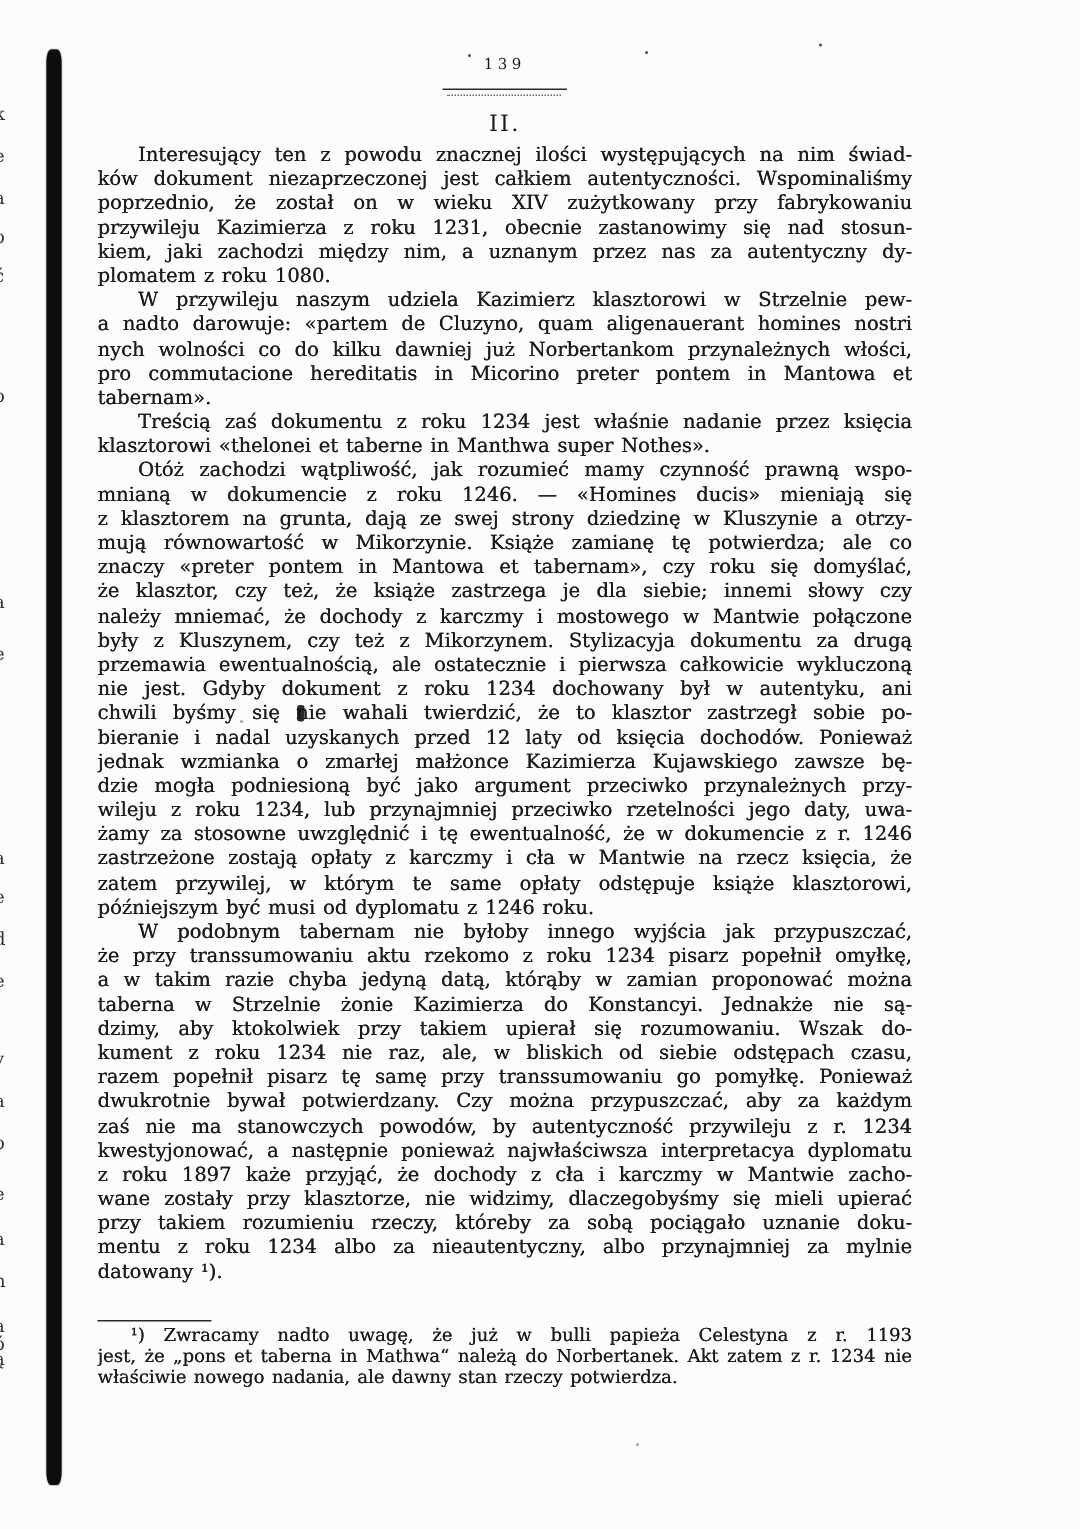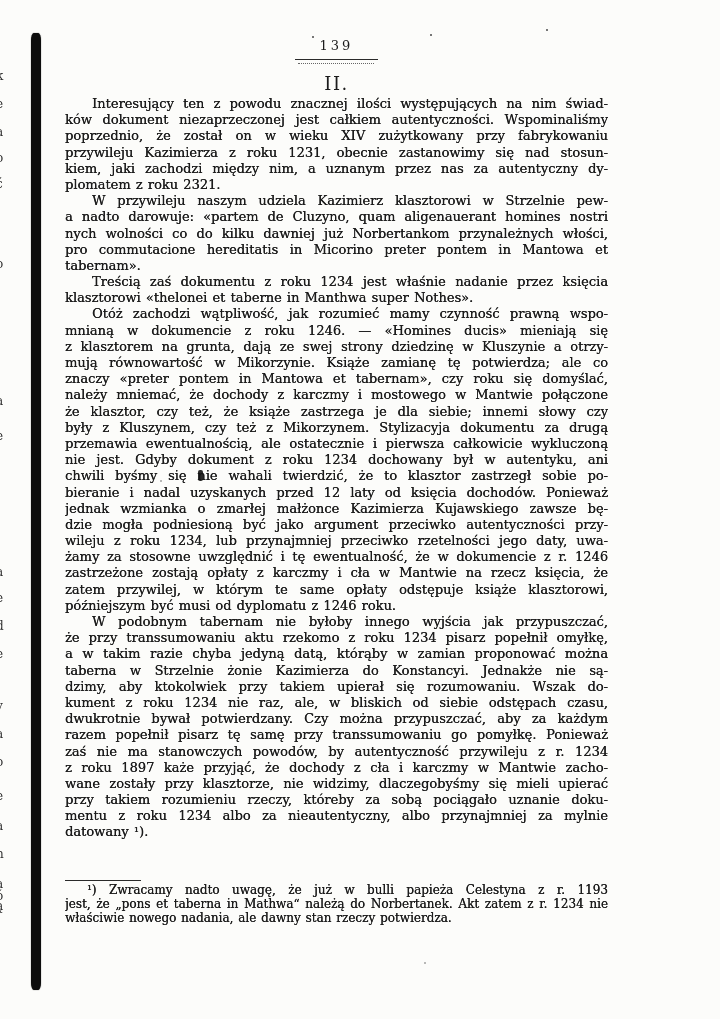"139" .page-number { font-size: 13px -> 10px }
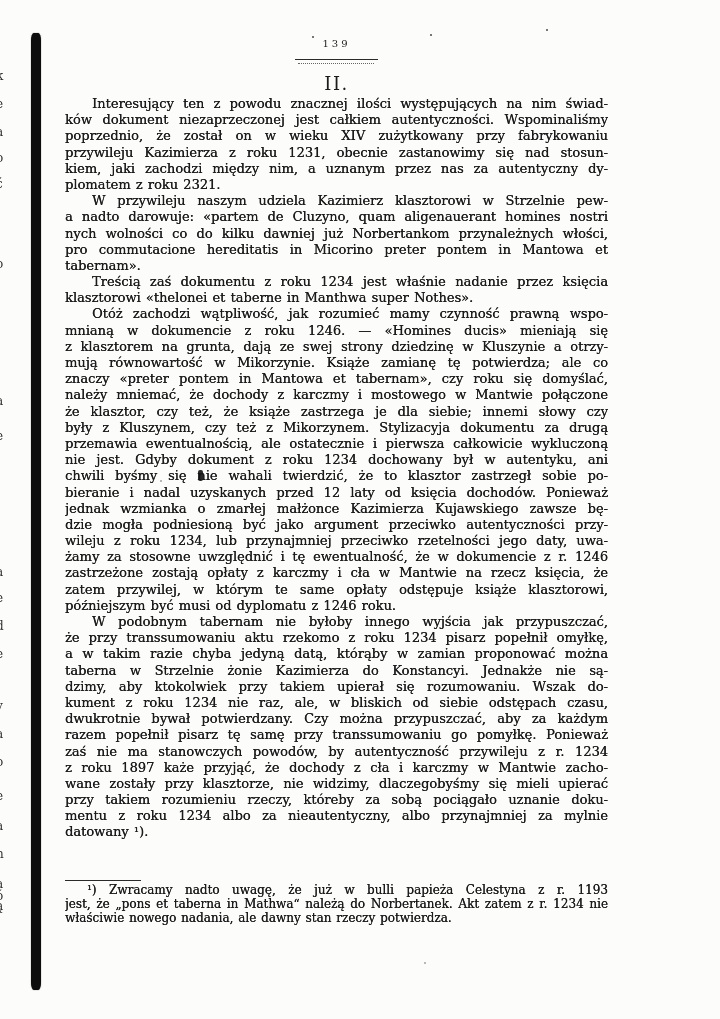"II." .section-heading { font-size: 18px -> 15px }
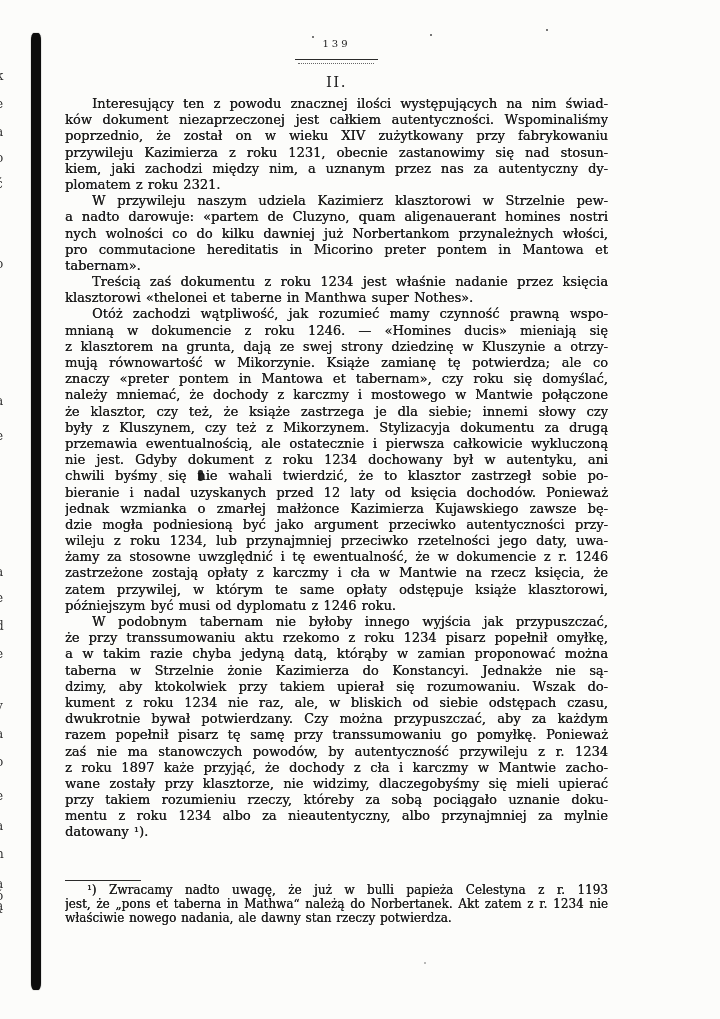"plomatem z roku 2321." div.line { text: 2321 -> 1080 }
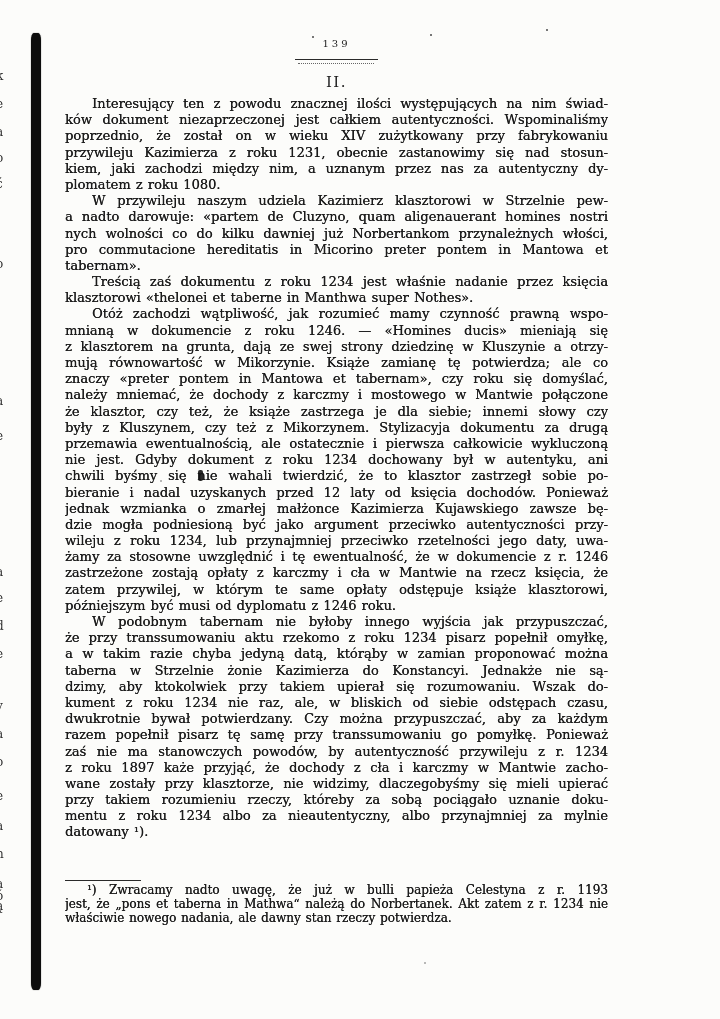"należy mniemać, że dochody z" div.line { order: before "że klasztor, czy też, że" -> after "że klasztor, czy też, że" }
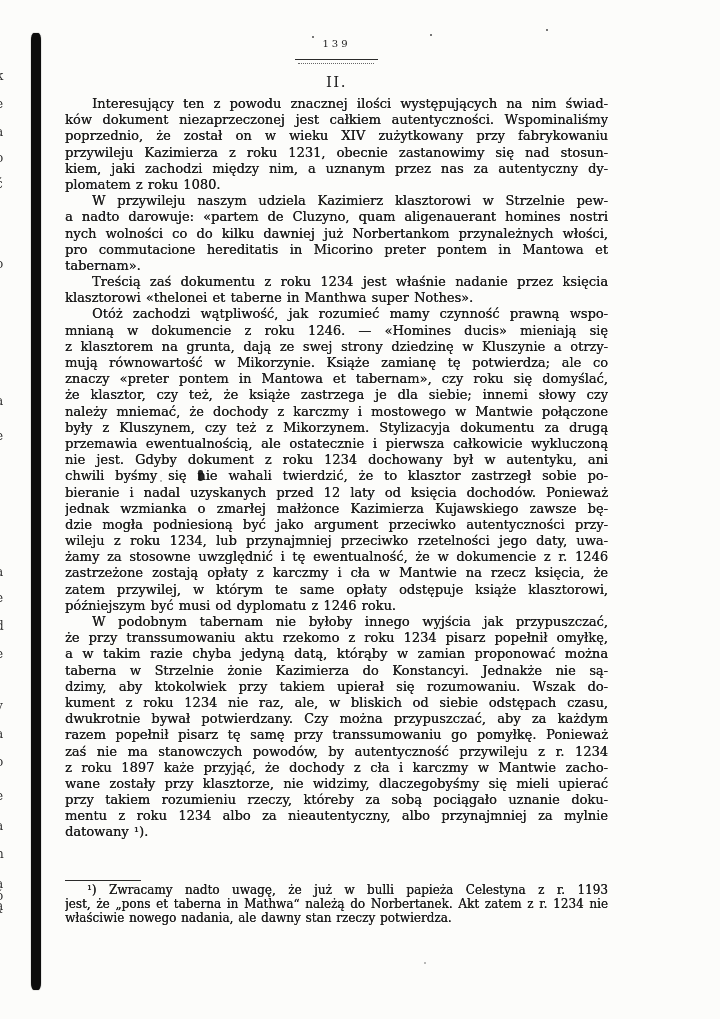"dzie mogła podniesioną być jako" div.line { text: autentyczności -> przynależnych }
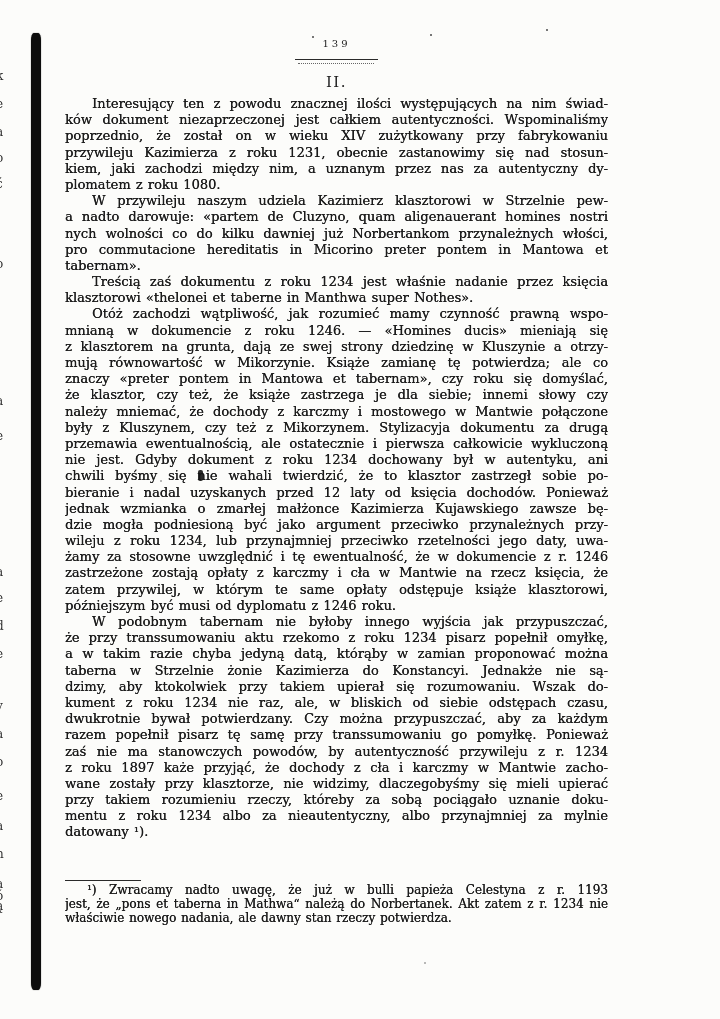"dwukrotnie bywał potwierdzany. Czy można" div.line { order: before "razem popełnił pisarz tę samę" -> after "razem popełnił pisarz tę samę" }
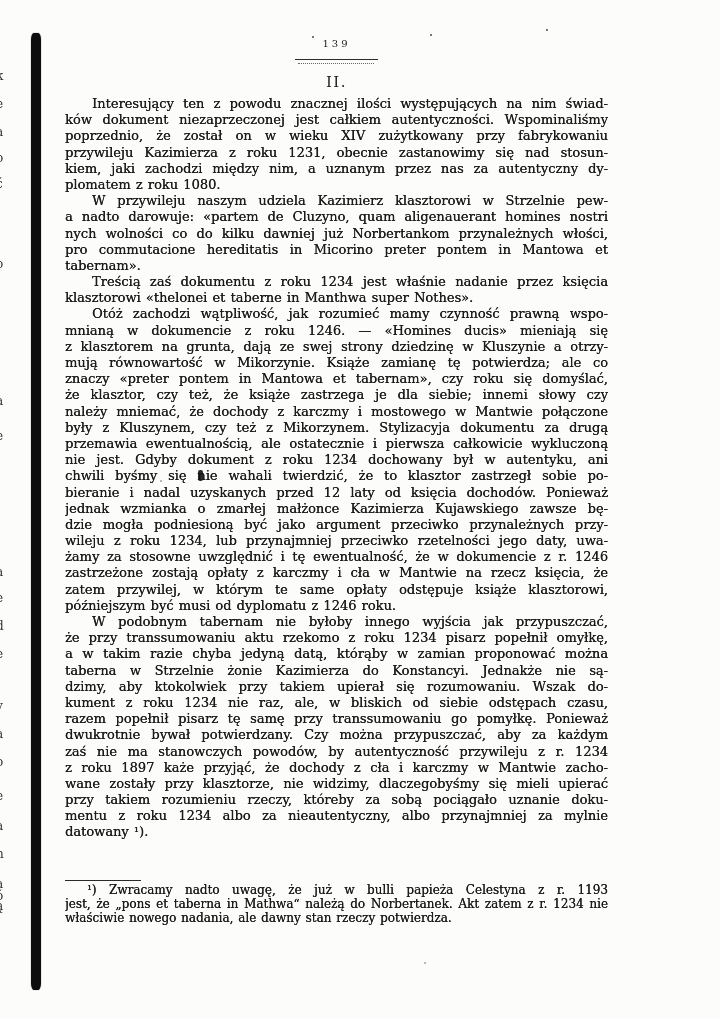"kwestyjonować, a następnie ponieważ" div.line { html: none -> <div>kwestyjonować, a następnie ponieważ najwłaściwsza interpretacya dyplomatu</div> }
